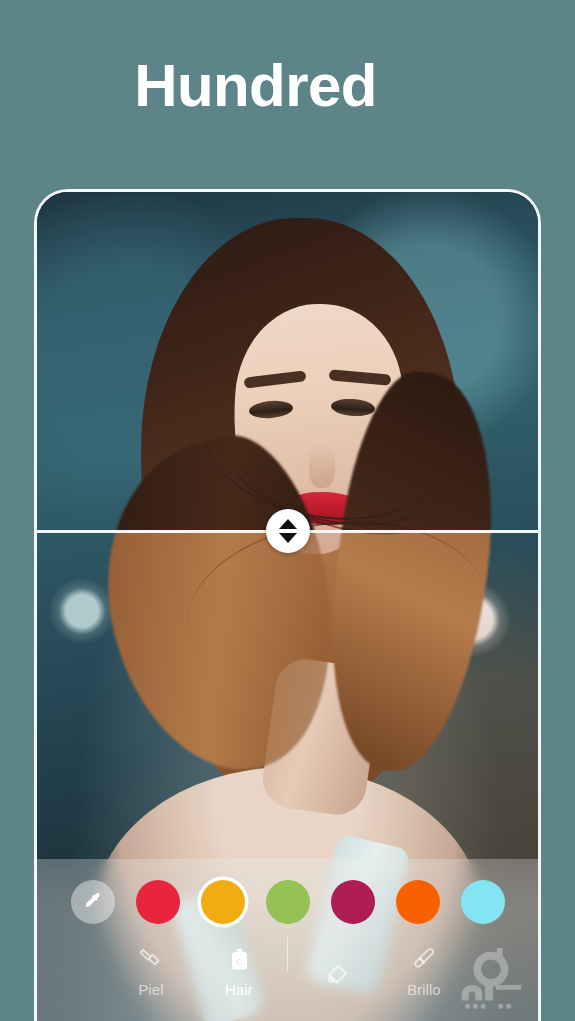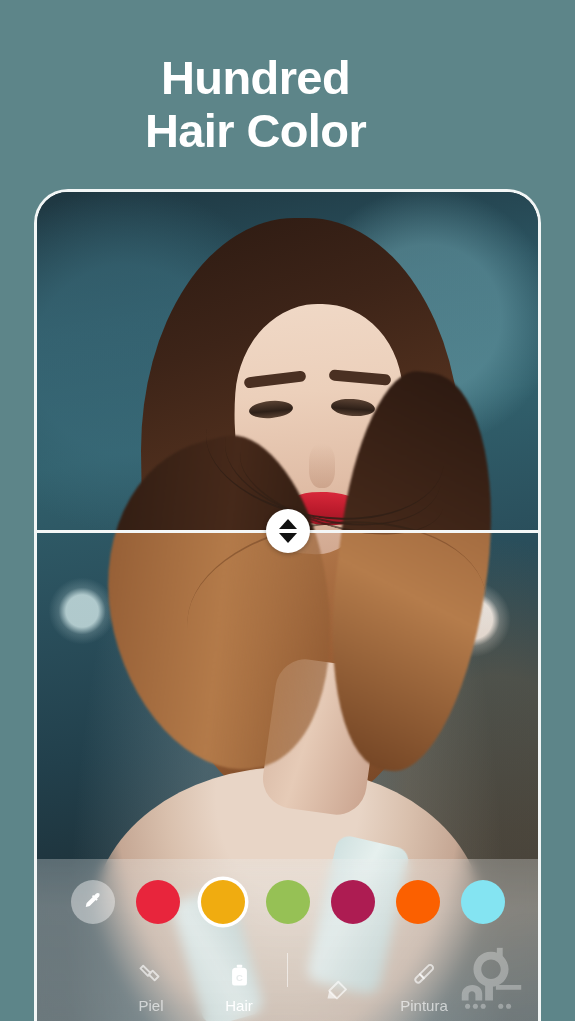"Hundred" .headline { font-size: 47px -> 60px }
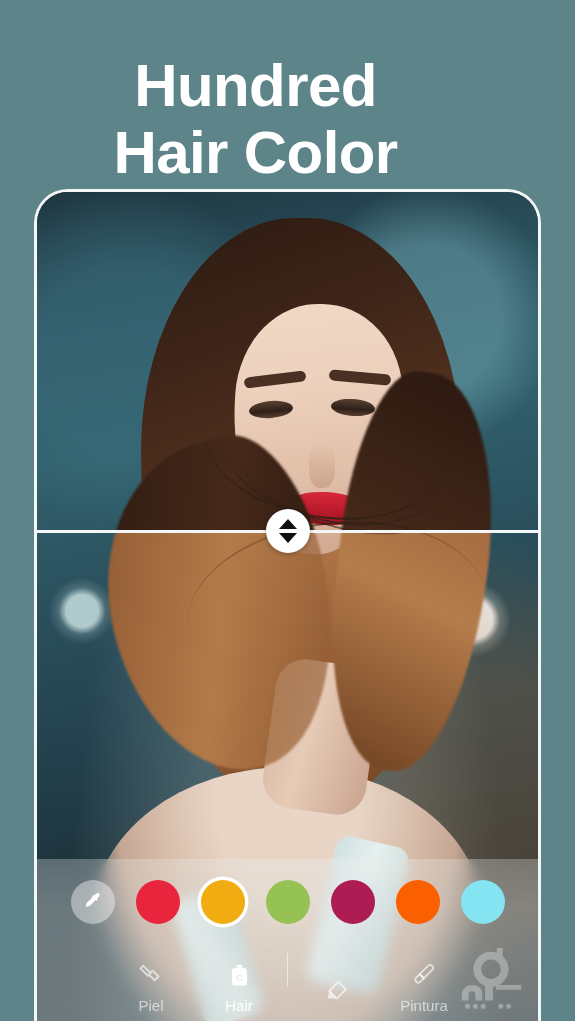"Hair Color" span.l2 { html: <span>Hair Color</span> -> none }
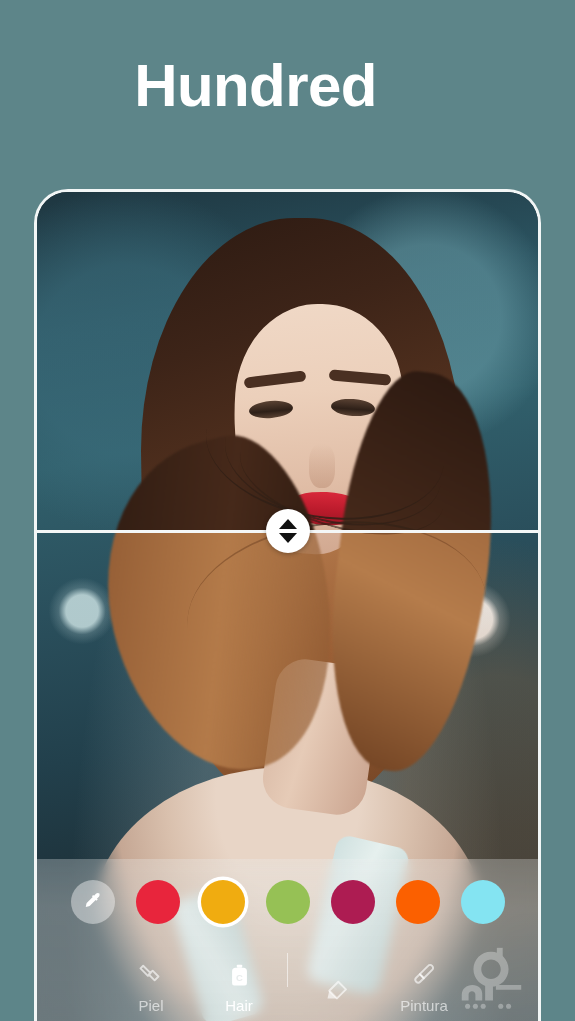"Piel" .tools { bottom: 8px -> 24px }
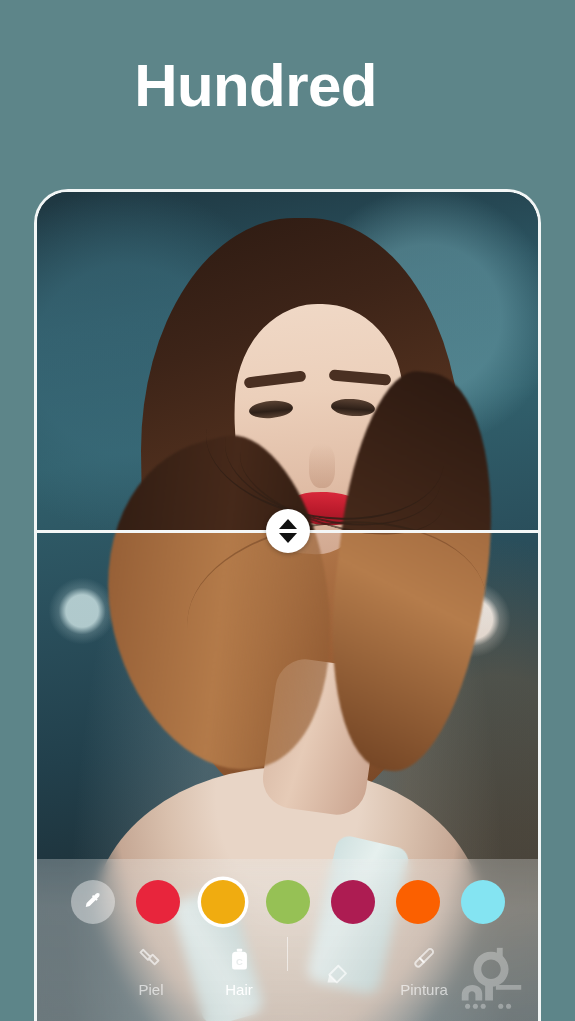"Pintura" span.lbl { text: Pintura -> Brillo }
